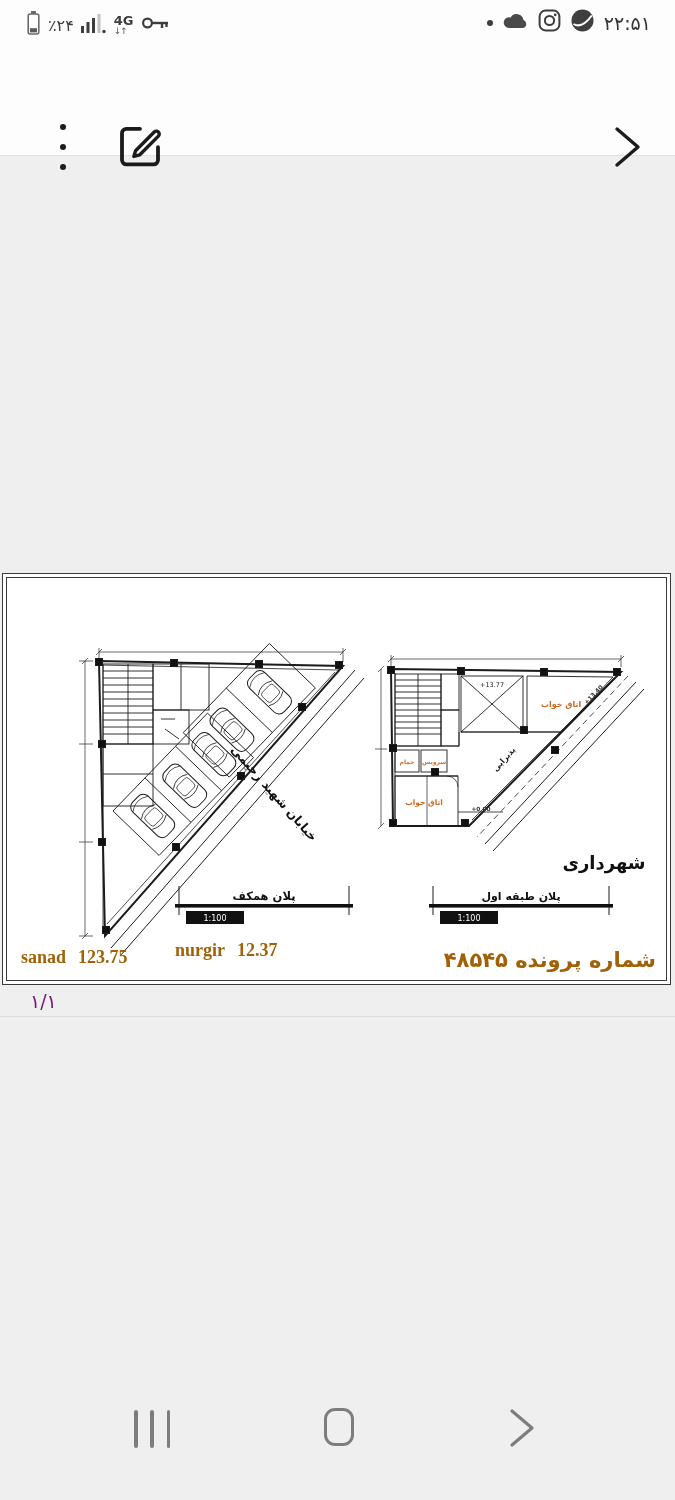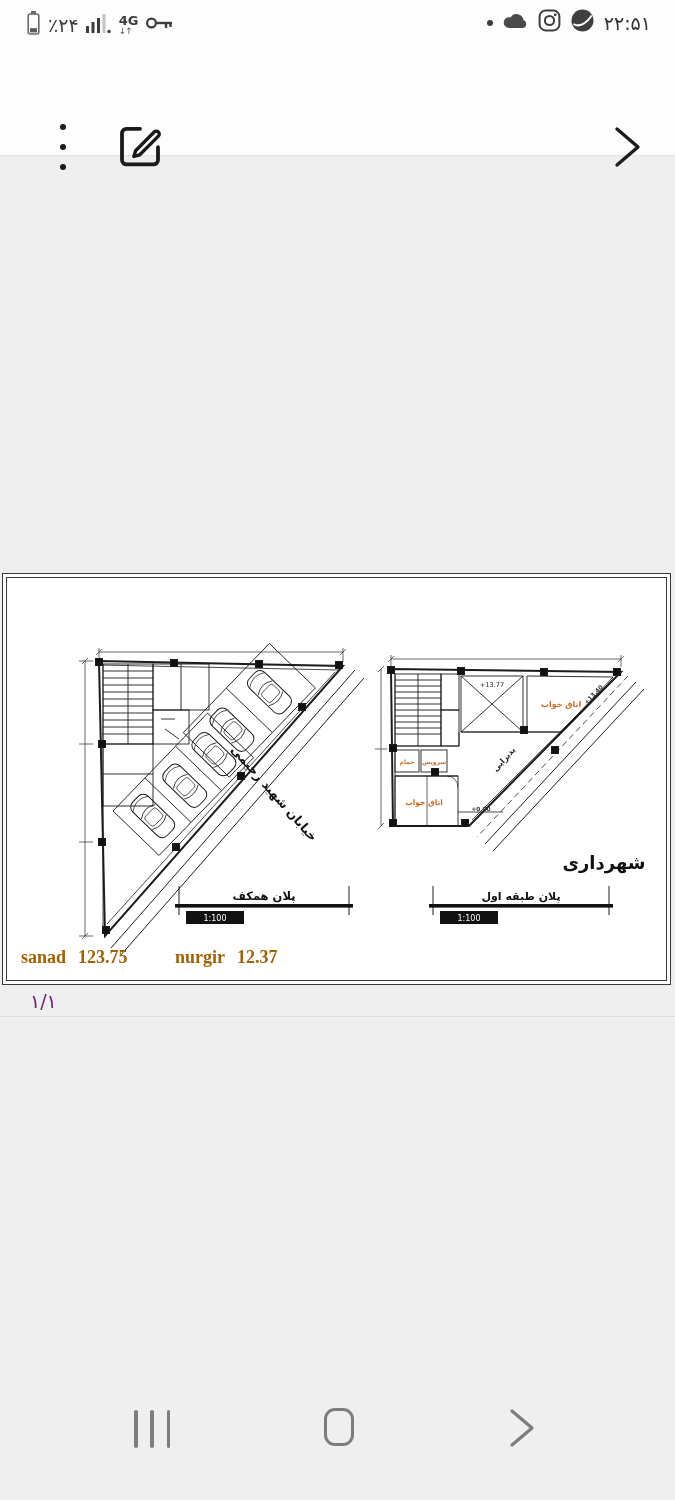"٪۲۴" .sb-text { font-size: 19px -> 16px }
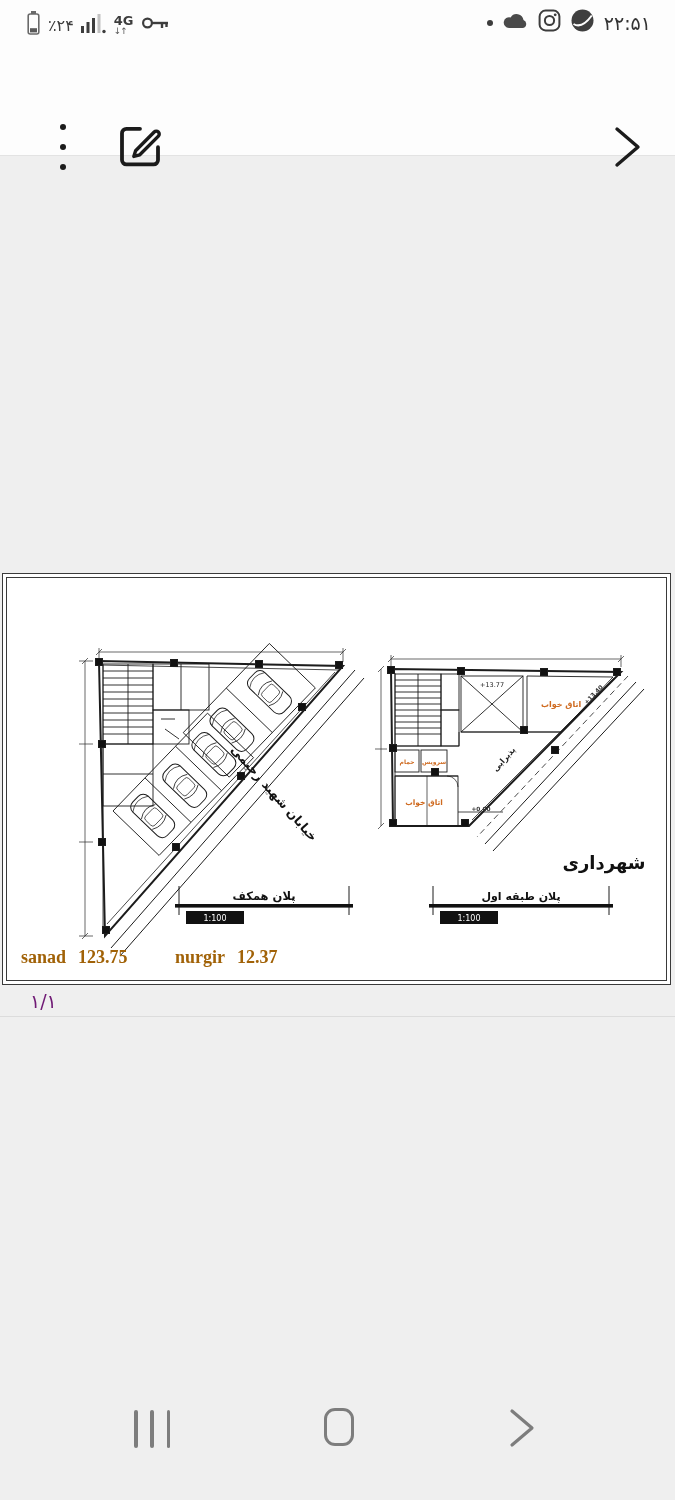"nurgir 12.37" .f-nurgir { bottom: 16px -> 23px }
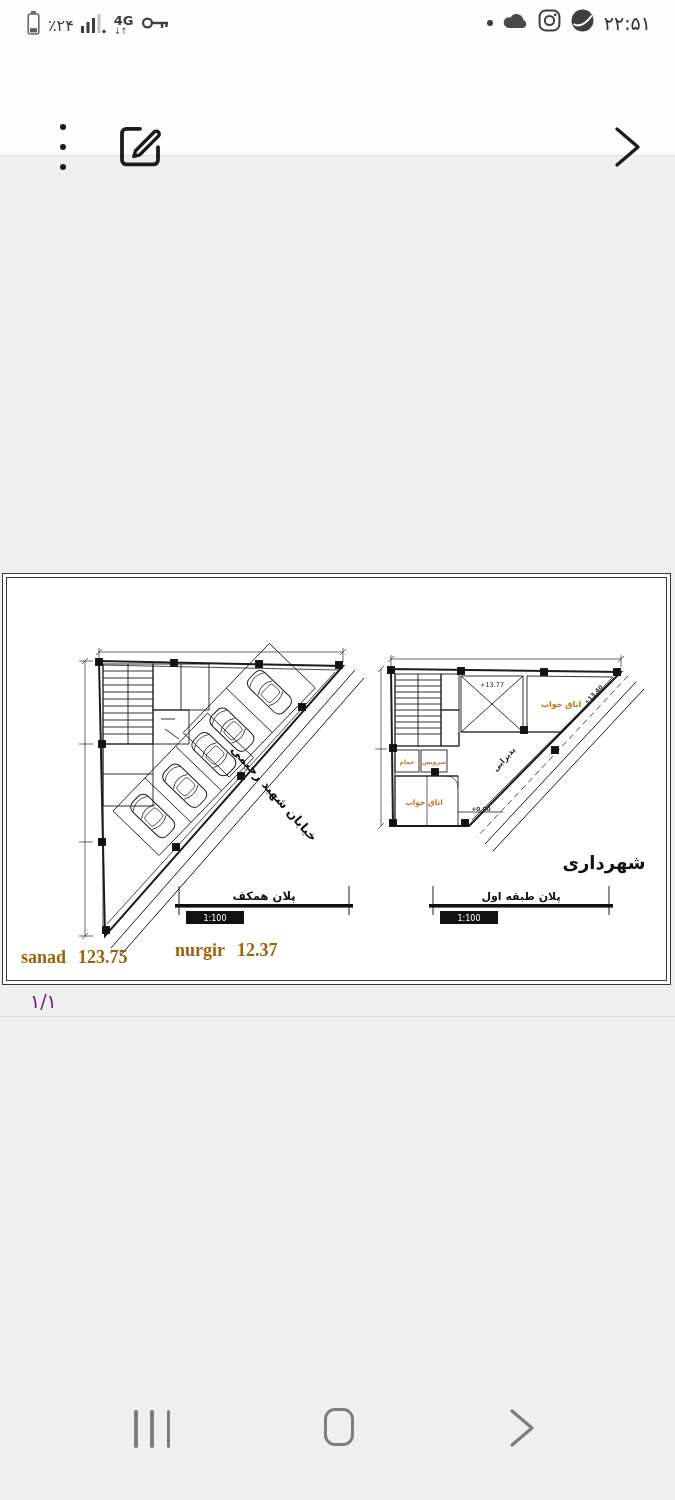"شماره پرونده ۴۸۵۴۵" div.f-text { html: none -> <div> <span>شماره پرونده</span>&nbsp;<span>۴۸۵۴۵</span> </div> }
